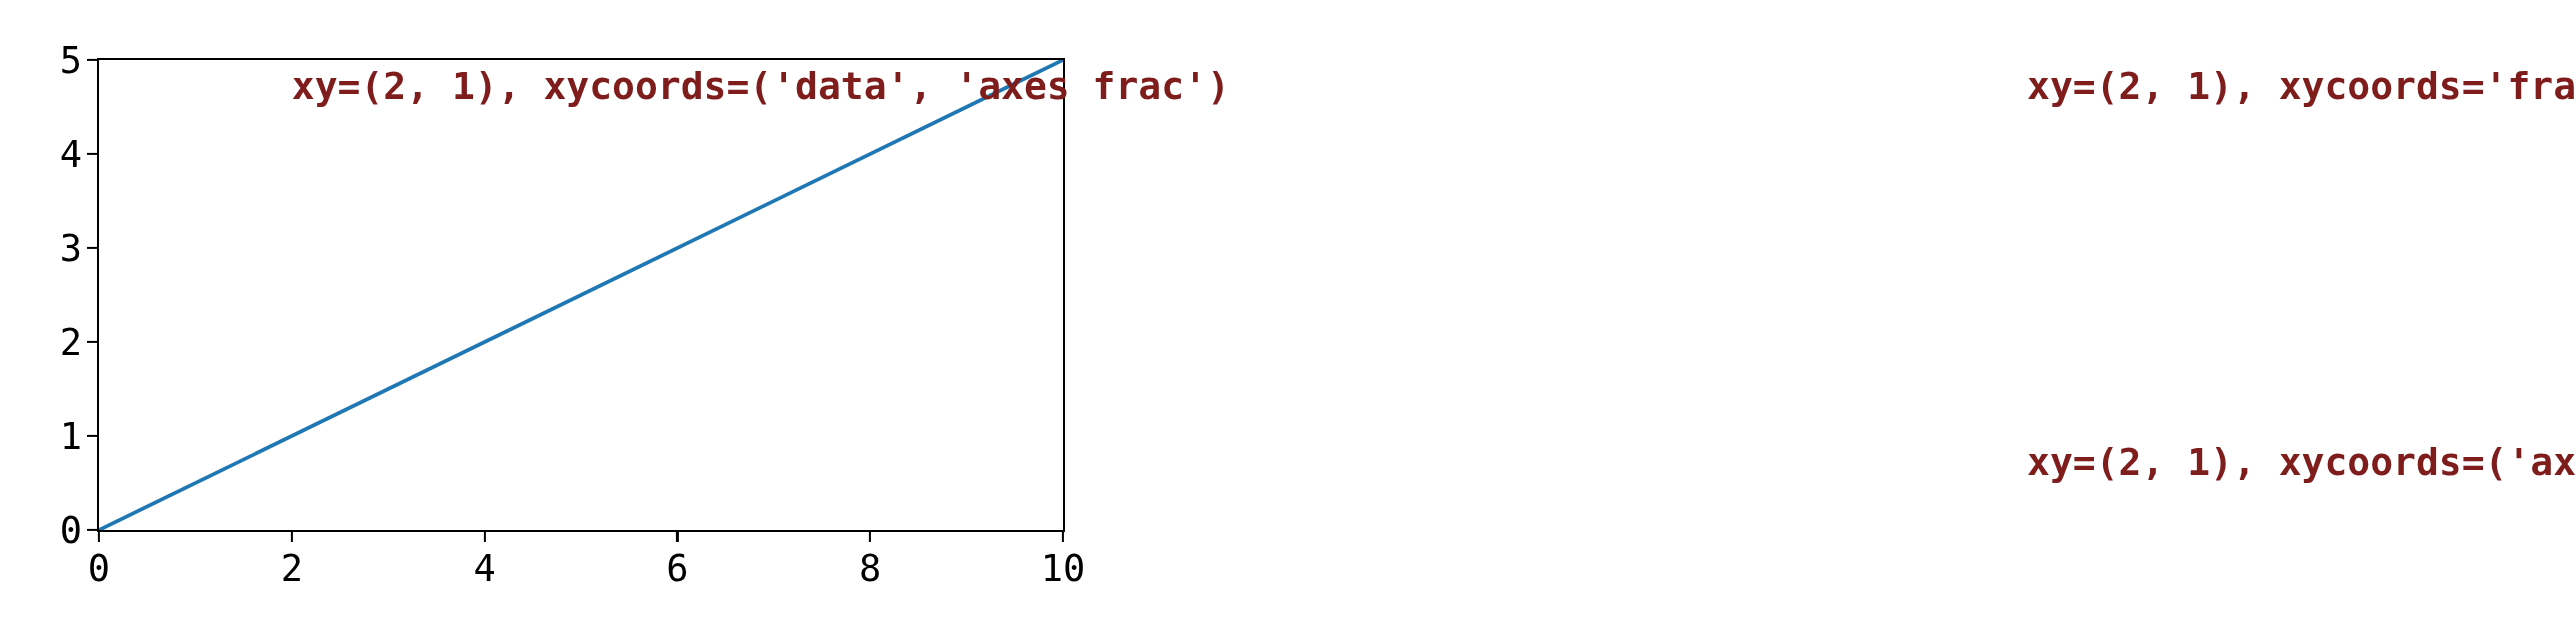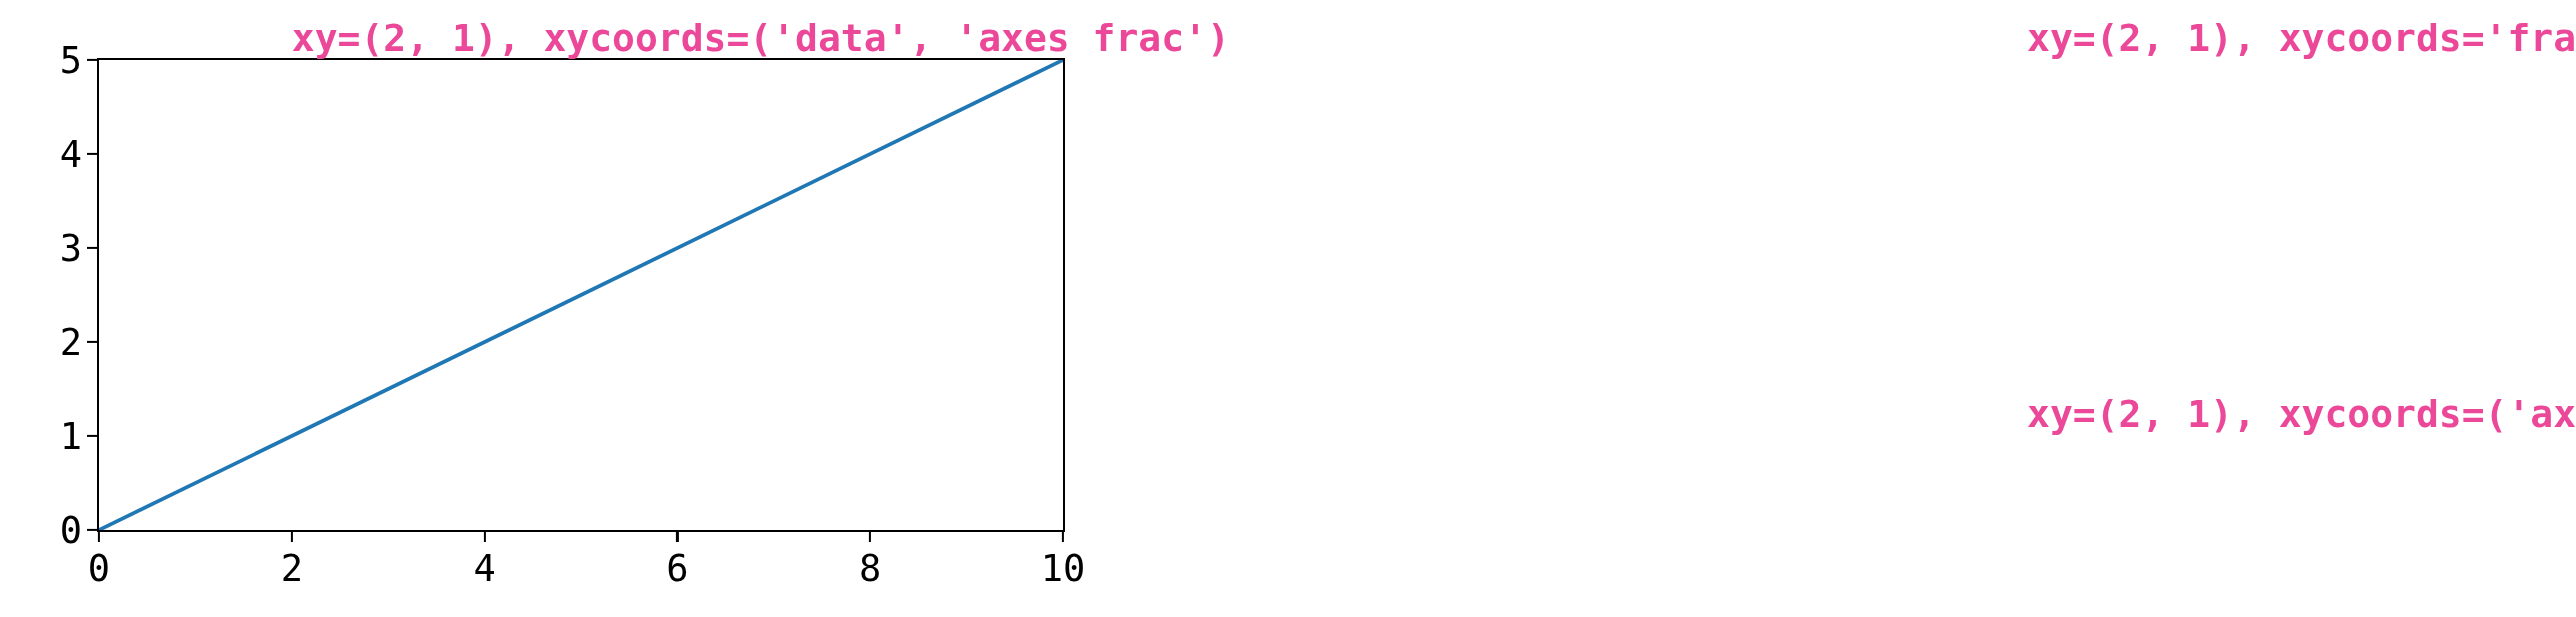"xy=(2, 1), xycoords=('data', 'axes" .annotation { color: #ec4899 -> #7f1d1d; margin-top: none -> 48px }
